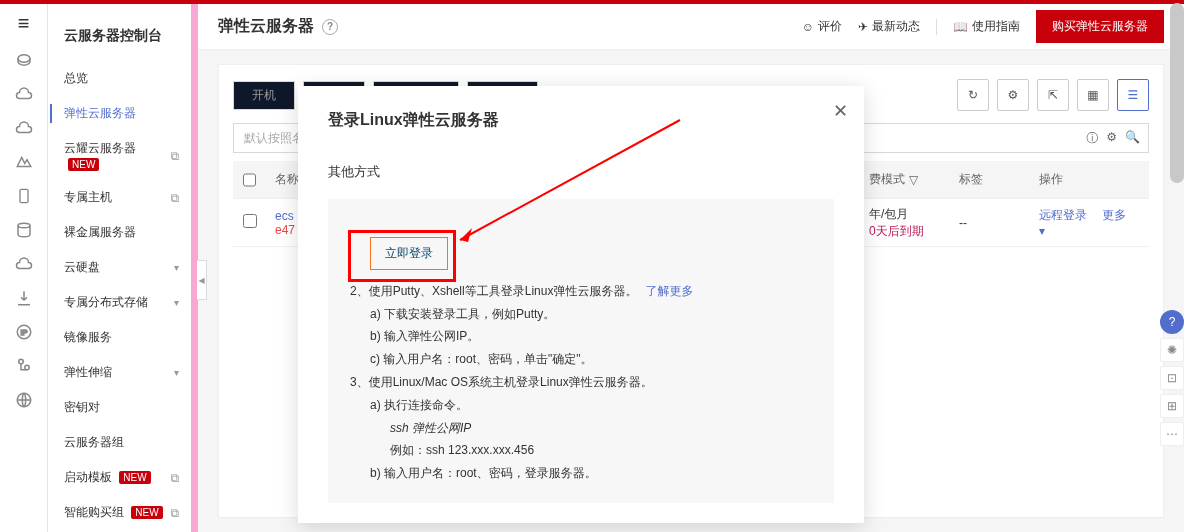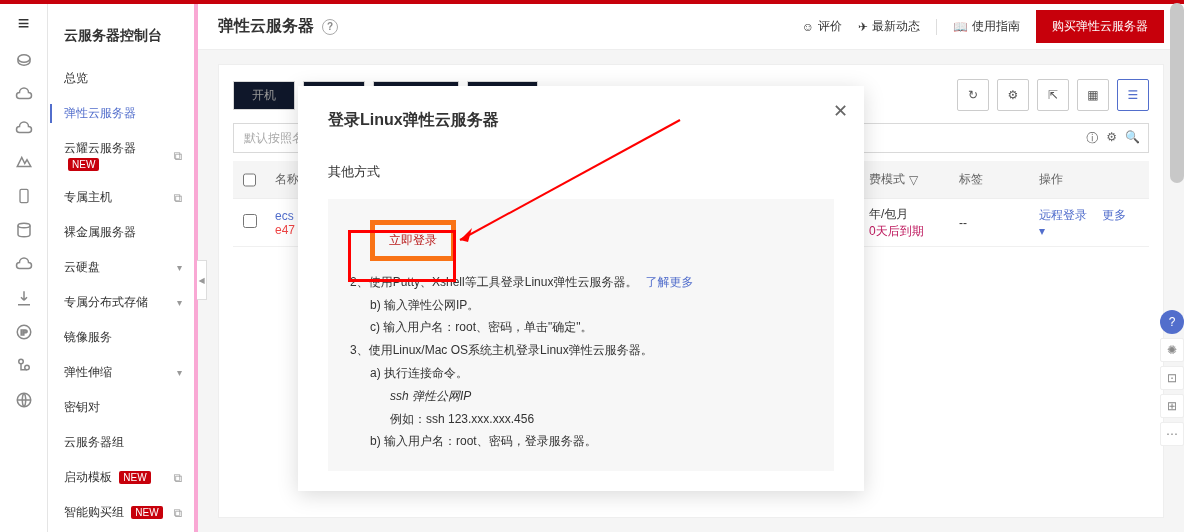"云服务器控制台" .sidebar { border-right: 4px solid #f9a8d4 -> 7px solid #f9a8d4 }
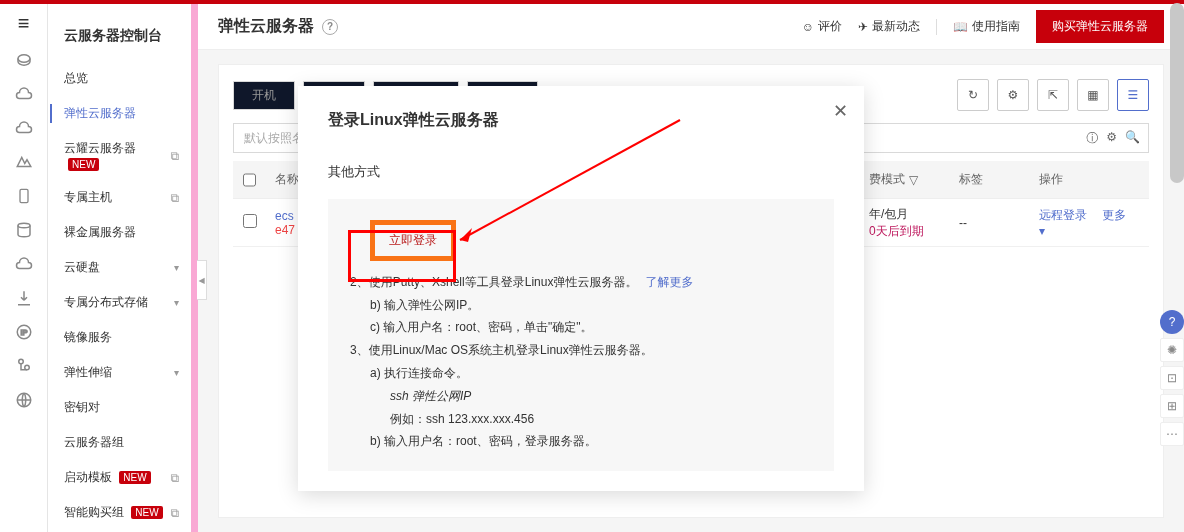"立即登录" .login-now-btn { border: 5px solid #f97316 -> 1px solid #f97316; color: #b91c1c -> #0c4a6e; margin-top: 3px -> 20px }
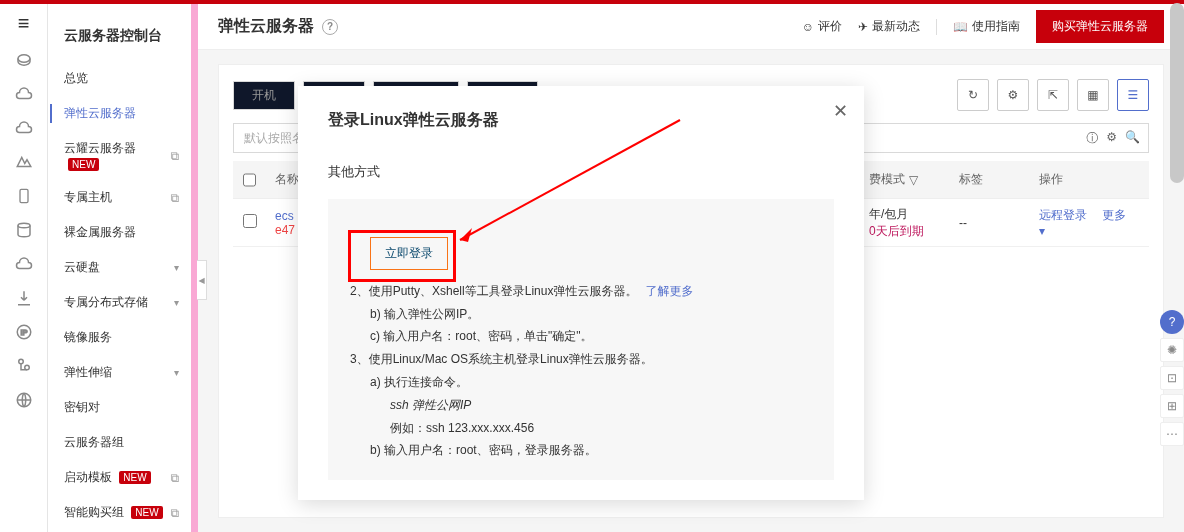"a) 下载安装登录工具，例如Putty。" div.indent { html: none -> <div>a) 下载安装登录工具，例如Putty。</div> }
